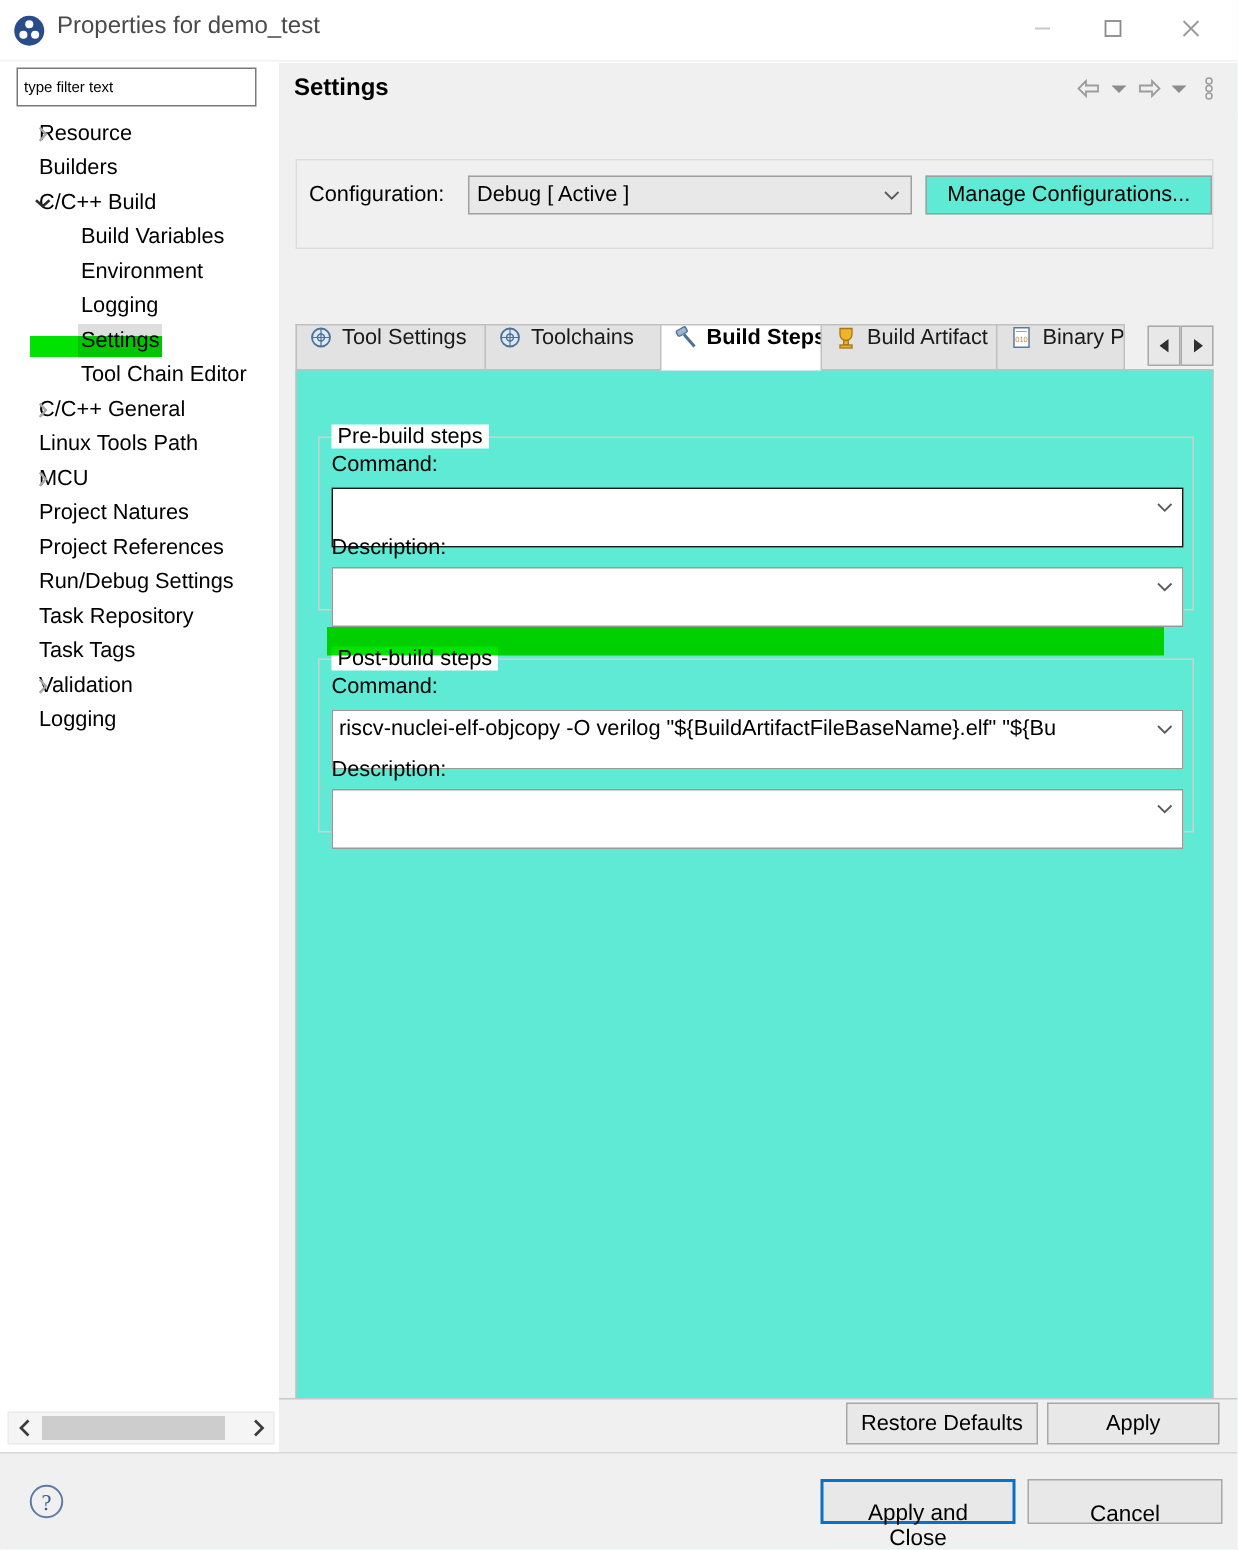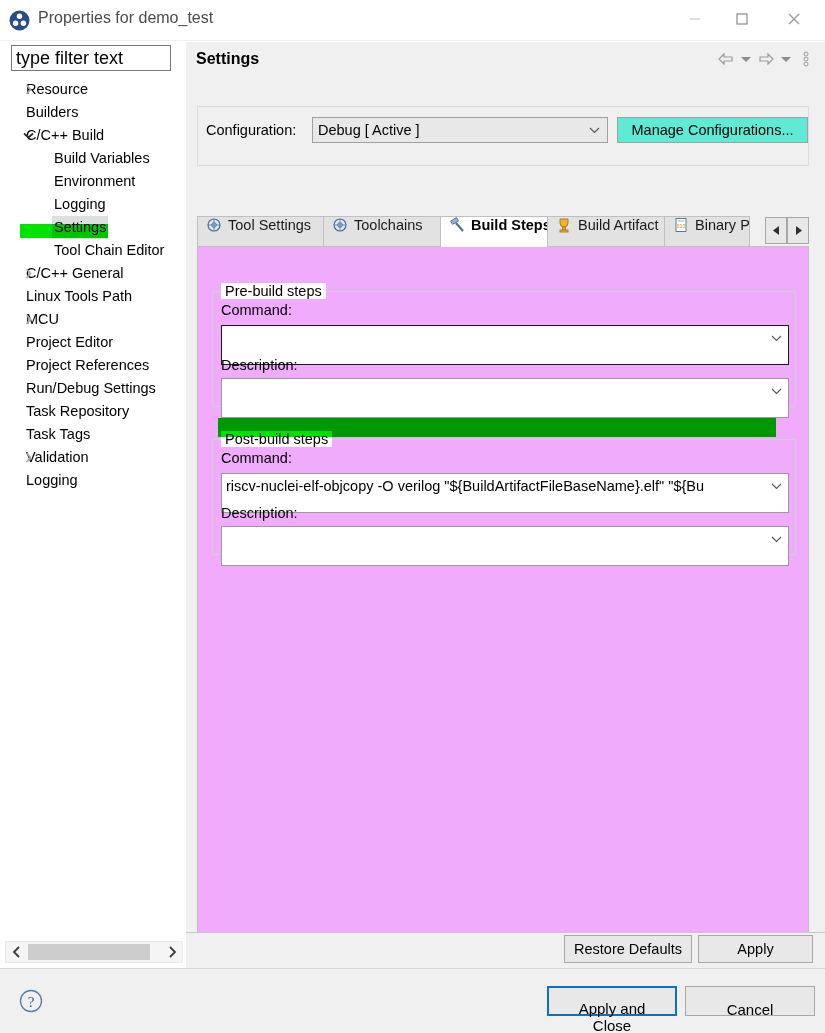"type filter text" #filter-box { font-size: 18px -> 10px }
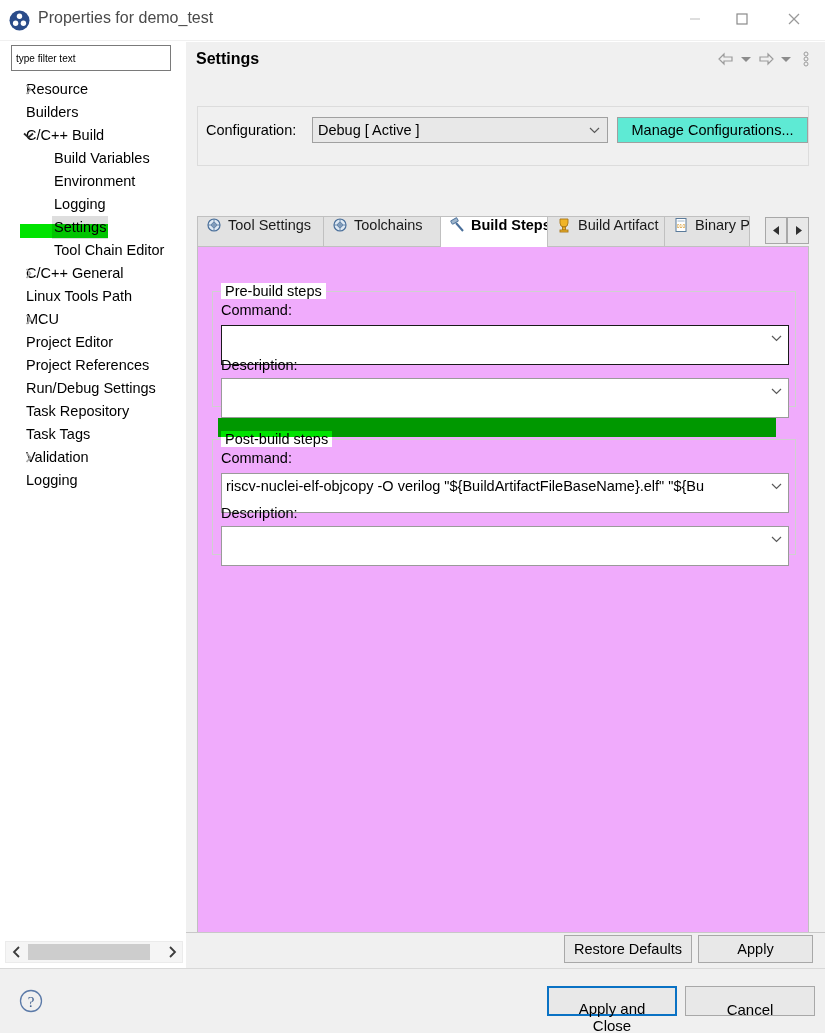"Pre-build steps" #tab-content { background: #f0abfc -> #5eead4 }
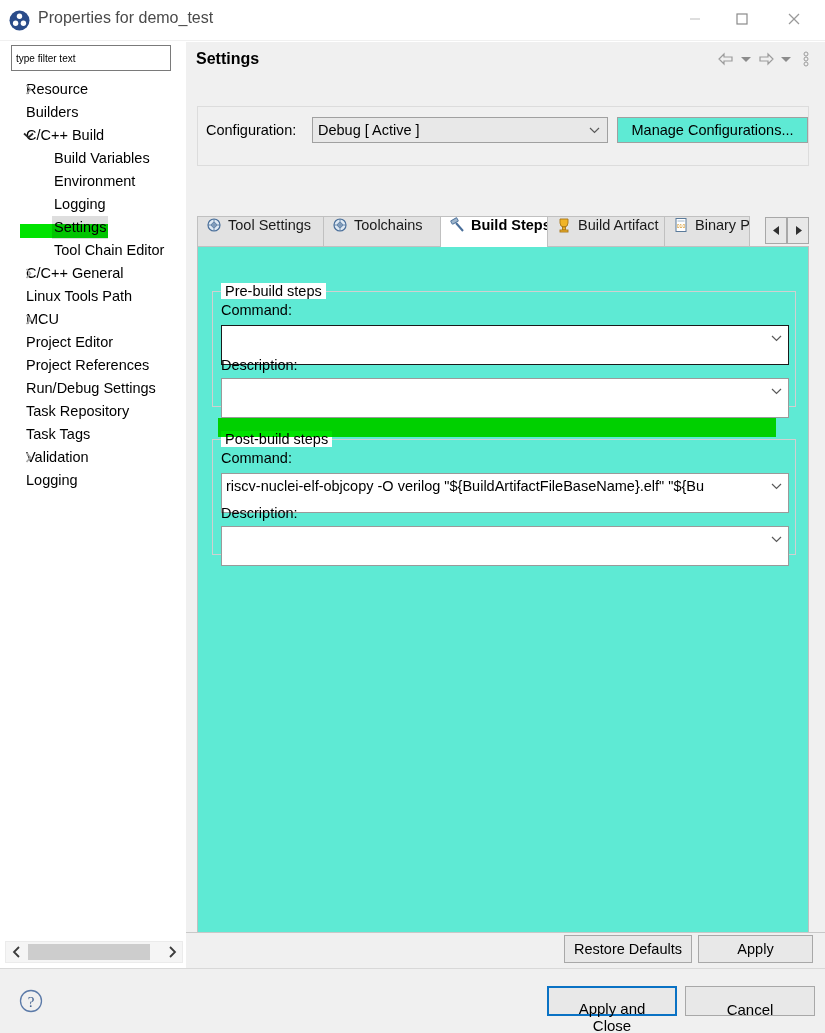"Project Editor" span.tree-label { text: Editor -> Natures }
